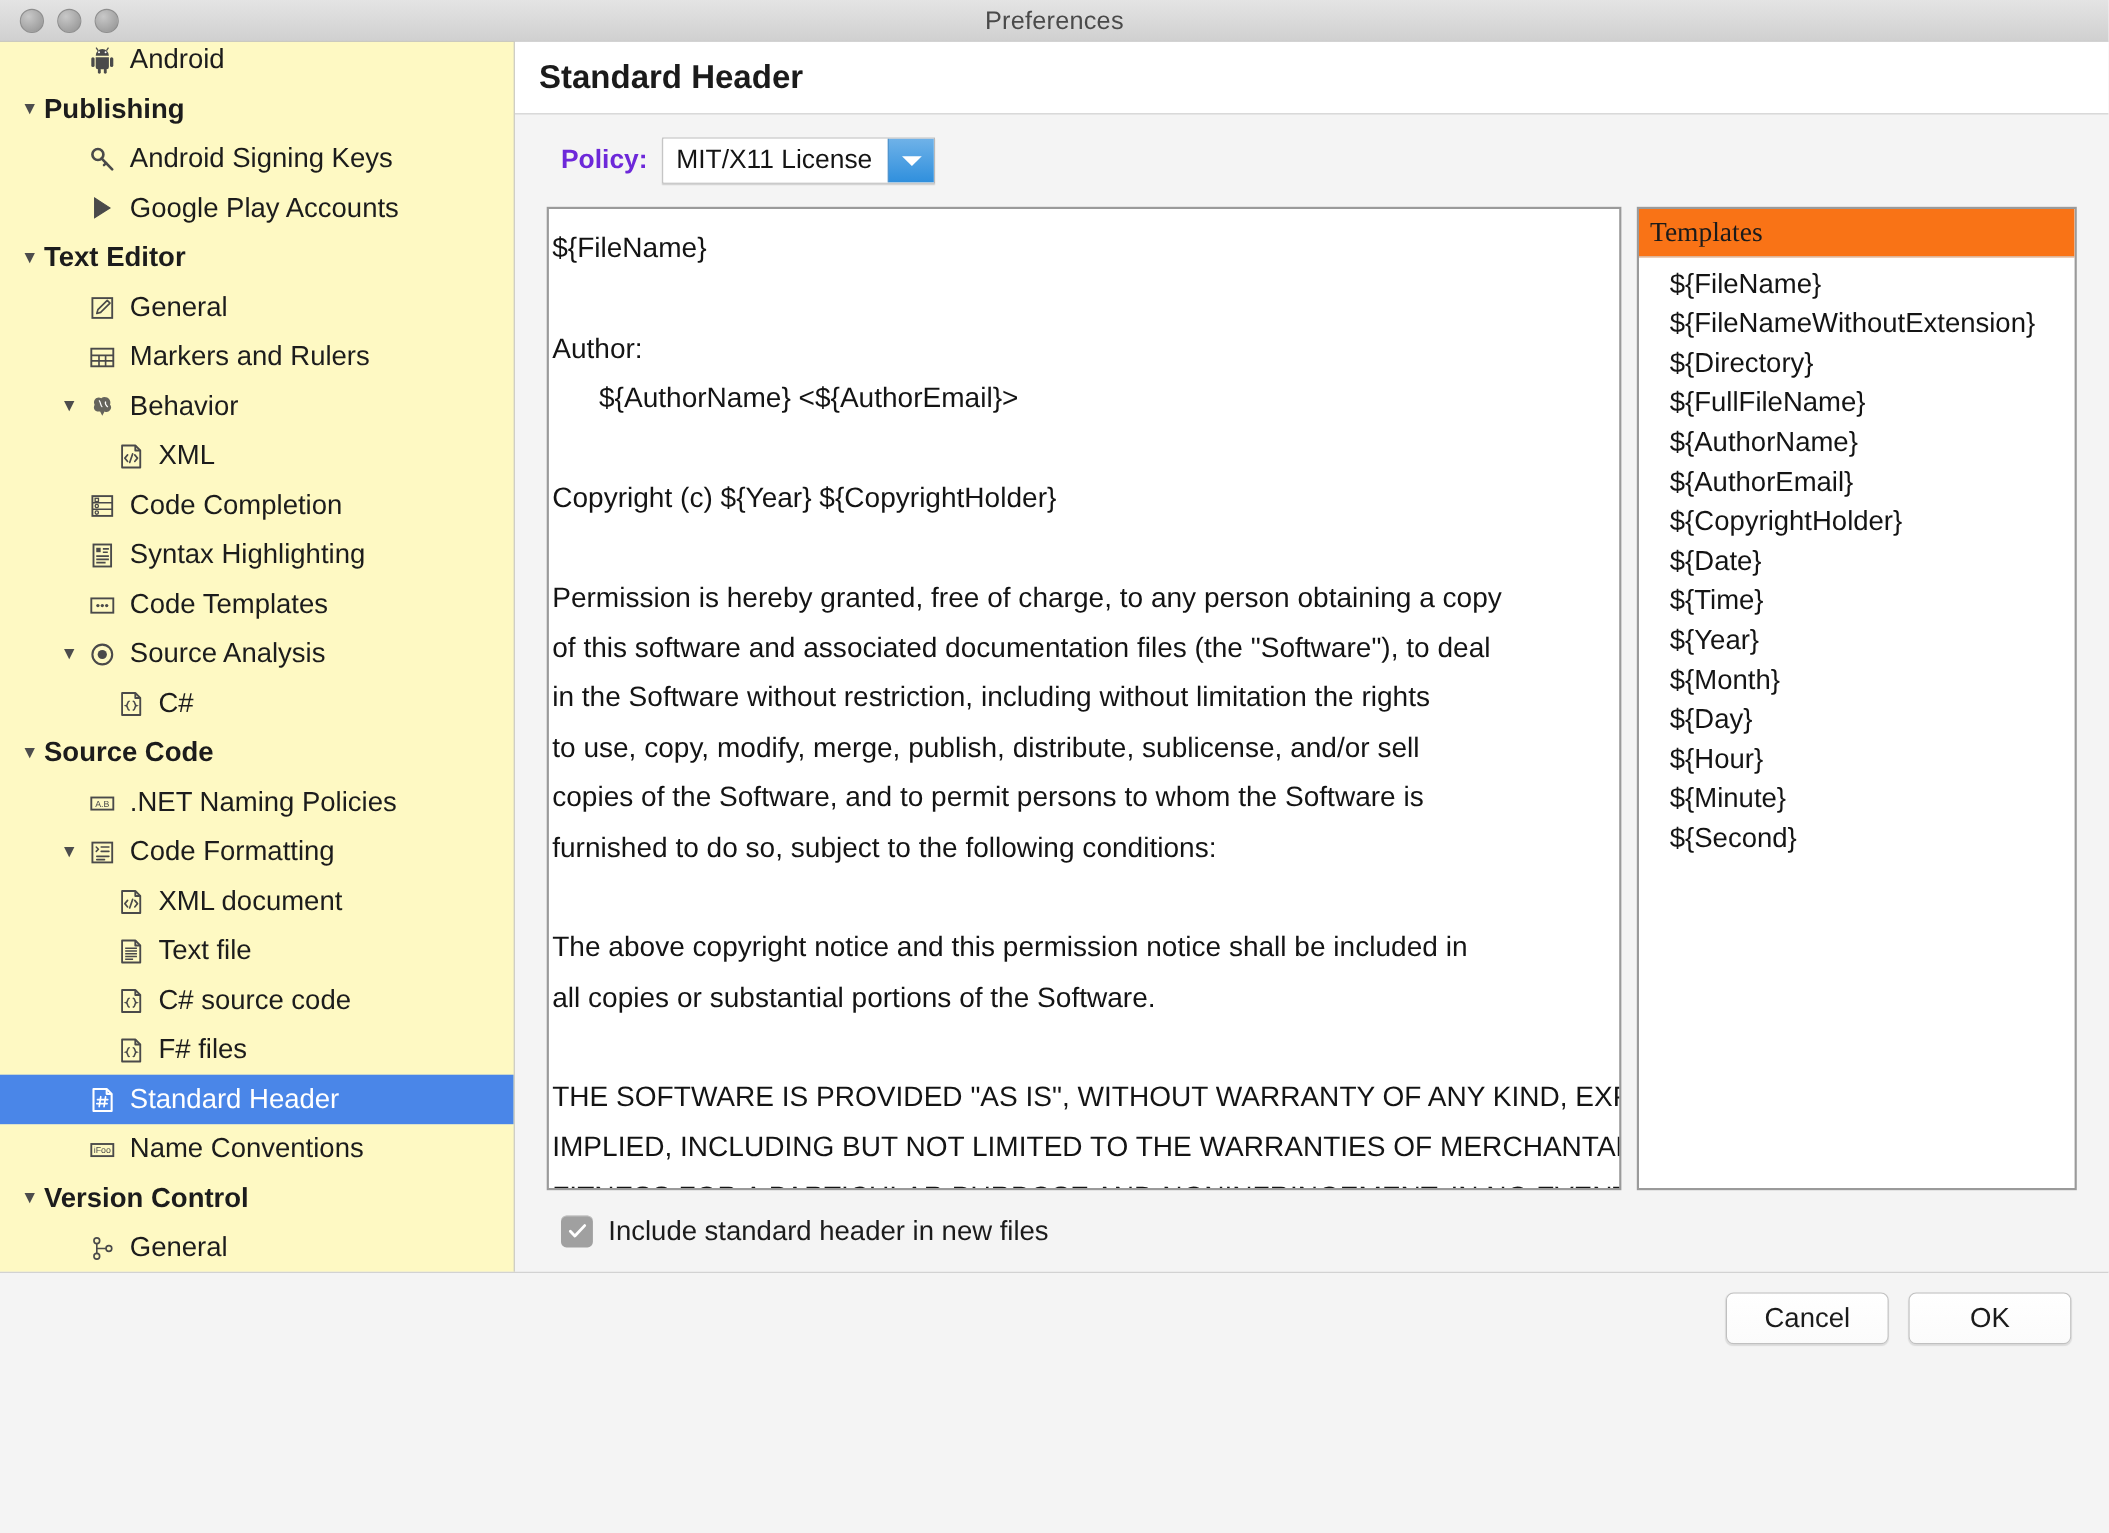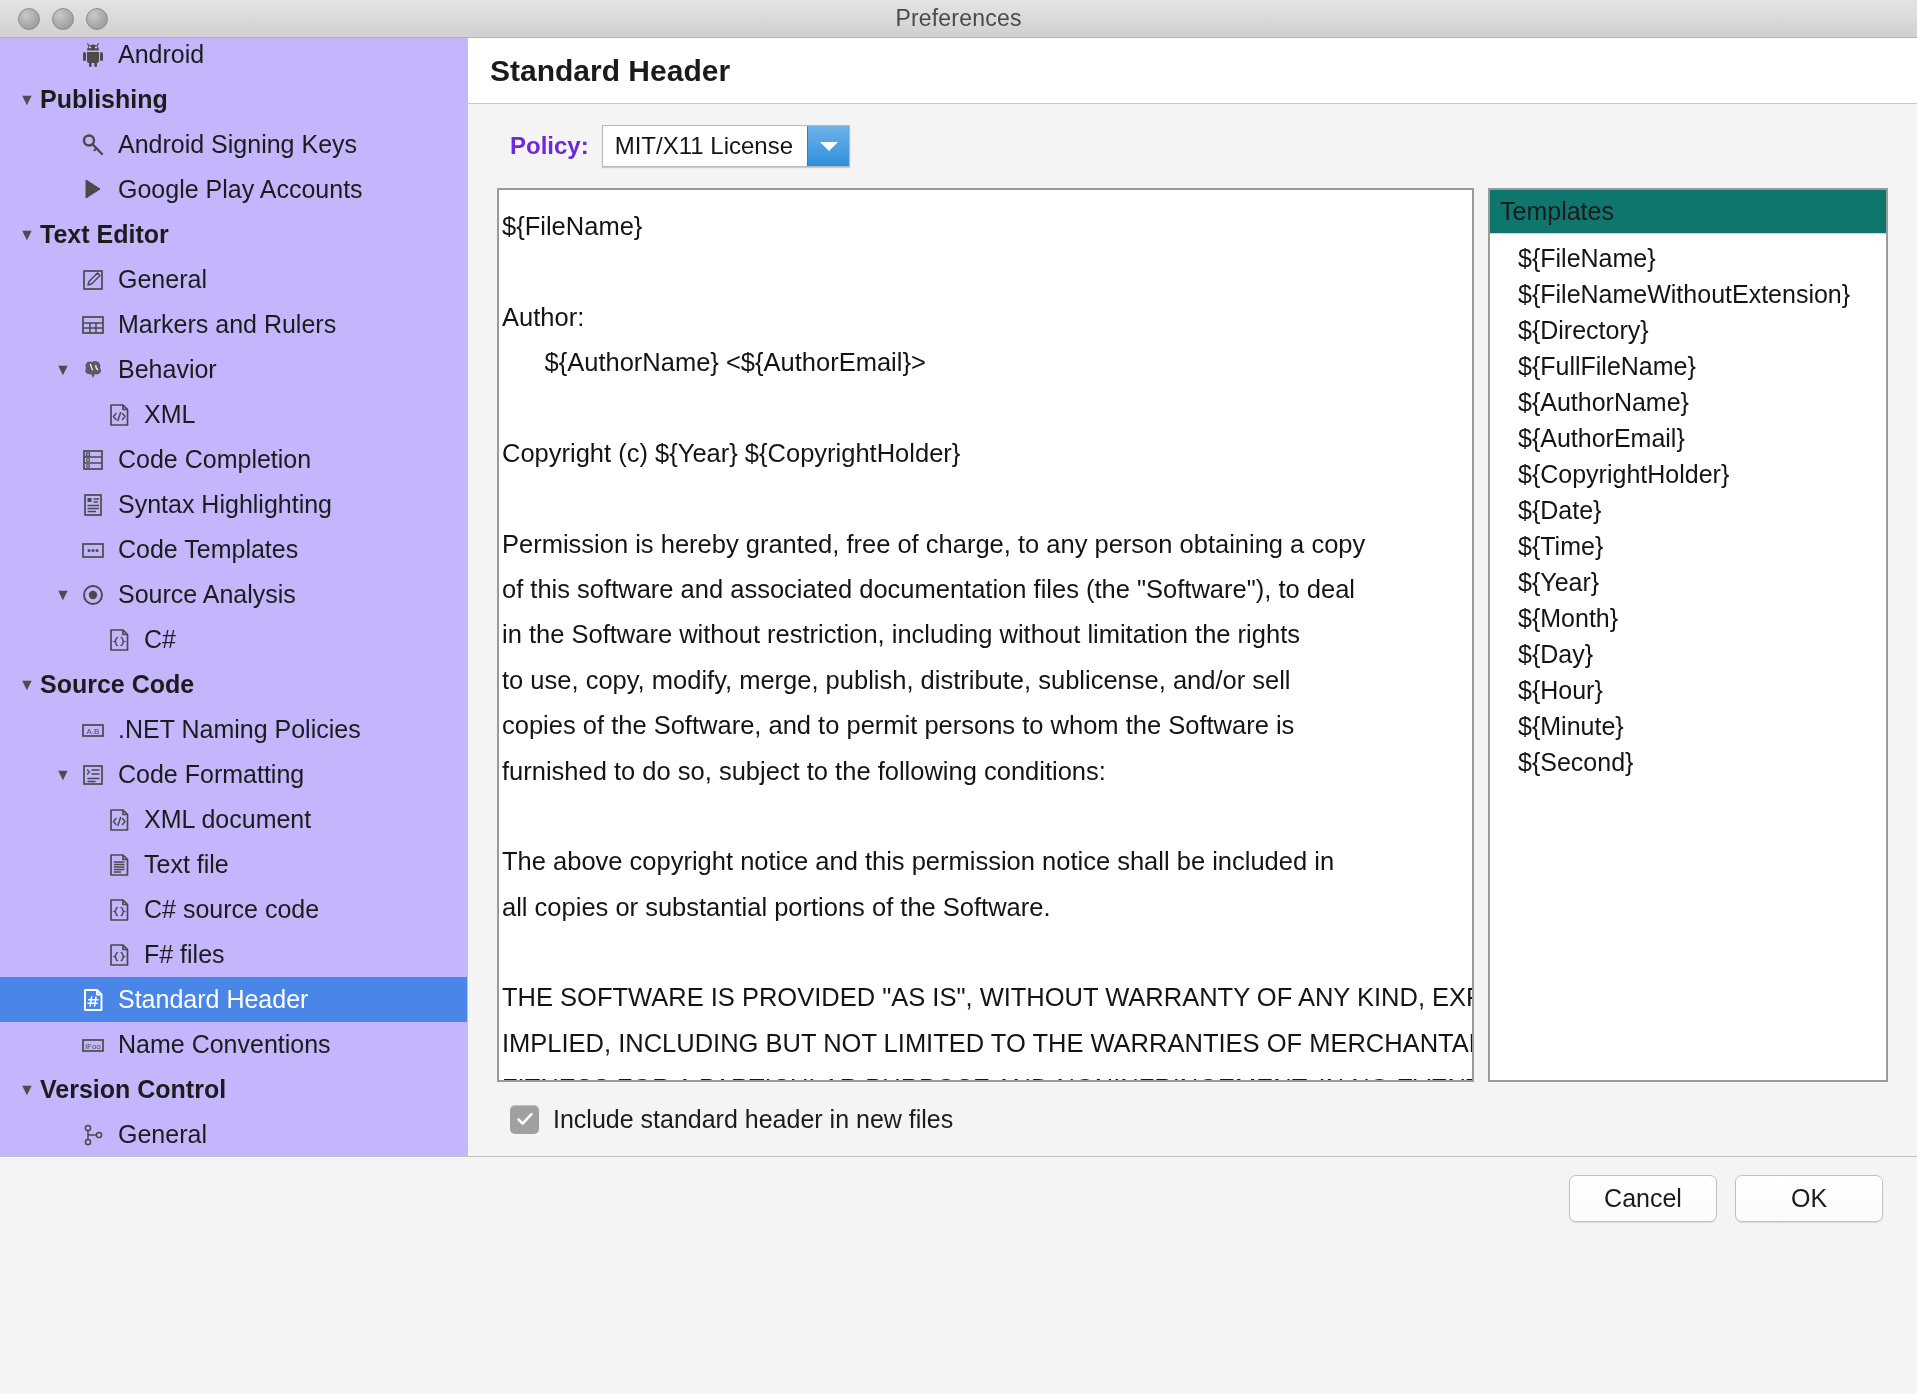"Android" #sidebar { background: #c4b5fd -> #fef9c3 }
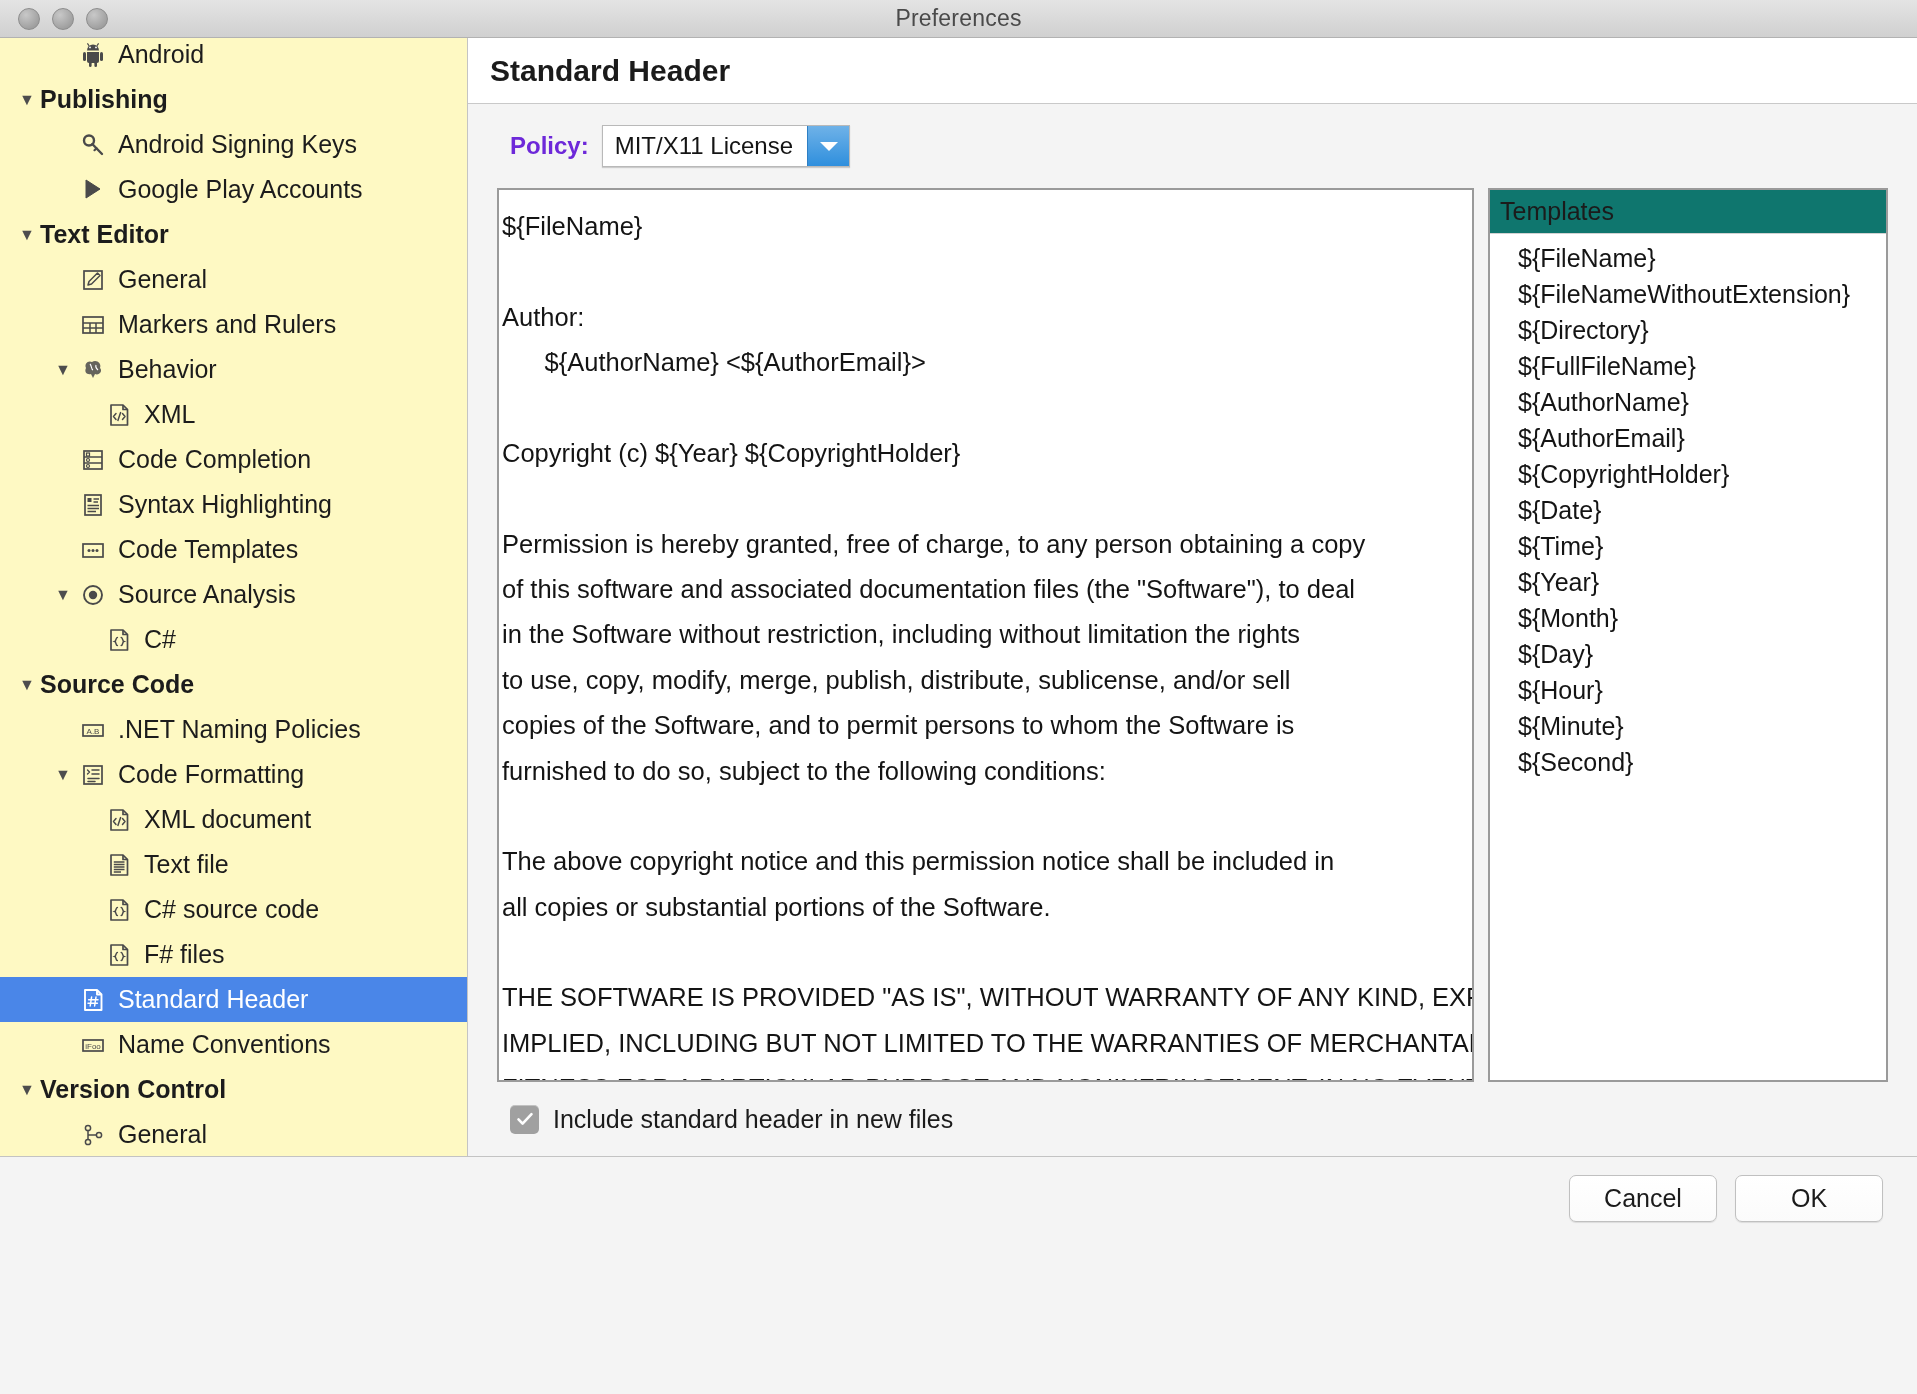"Templates" #templates-header { background: #0f766e -> #f97316; font-family: none -> Liberation Serif, serif }
